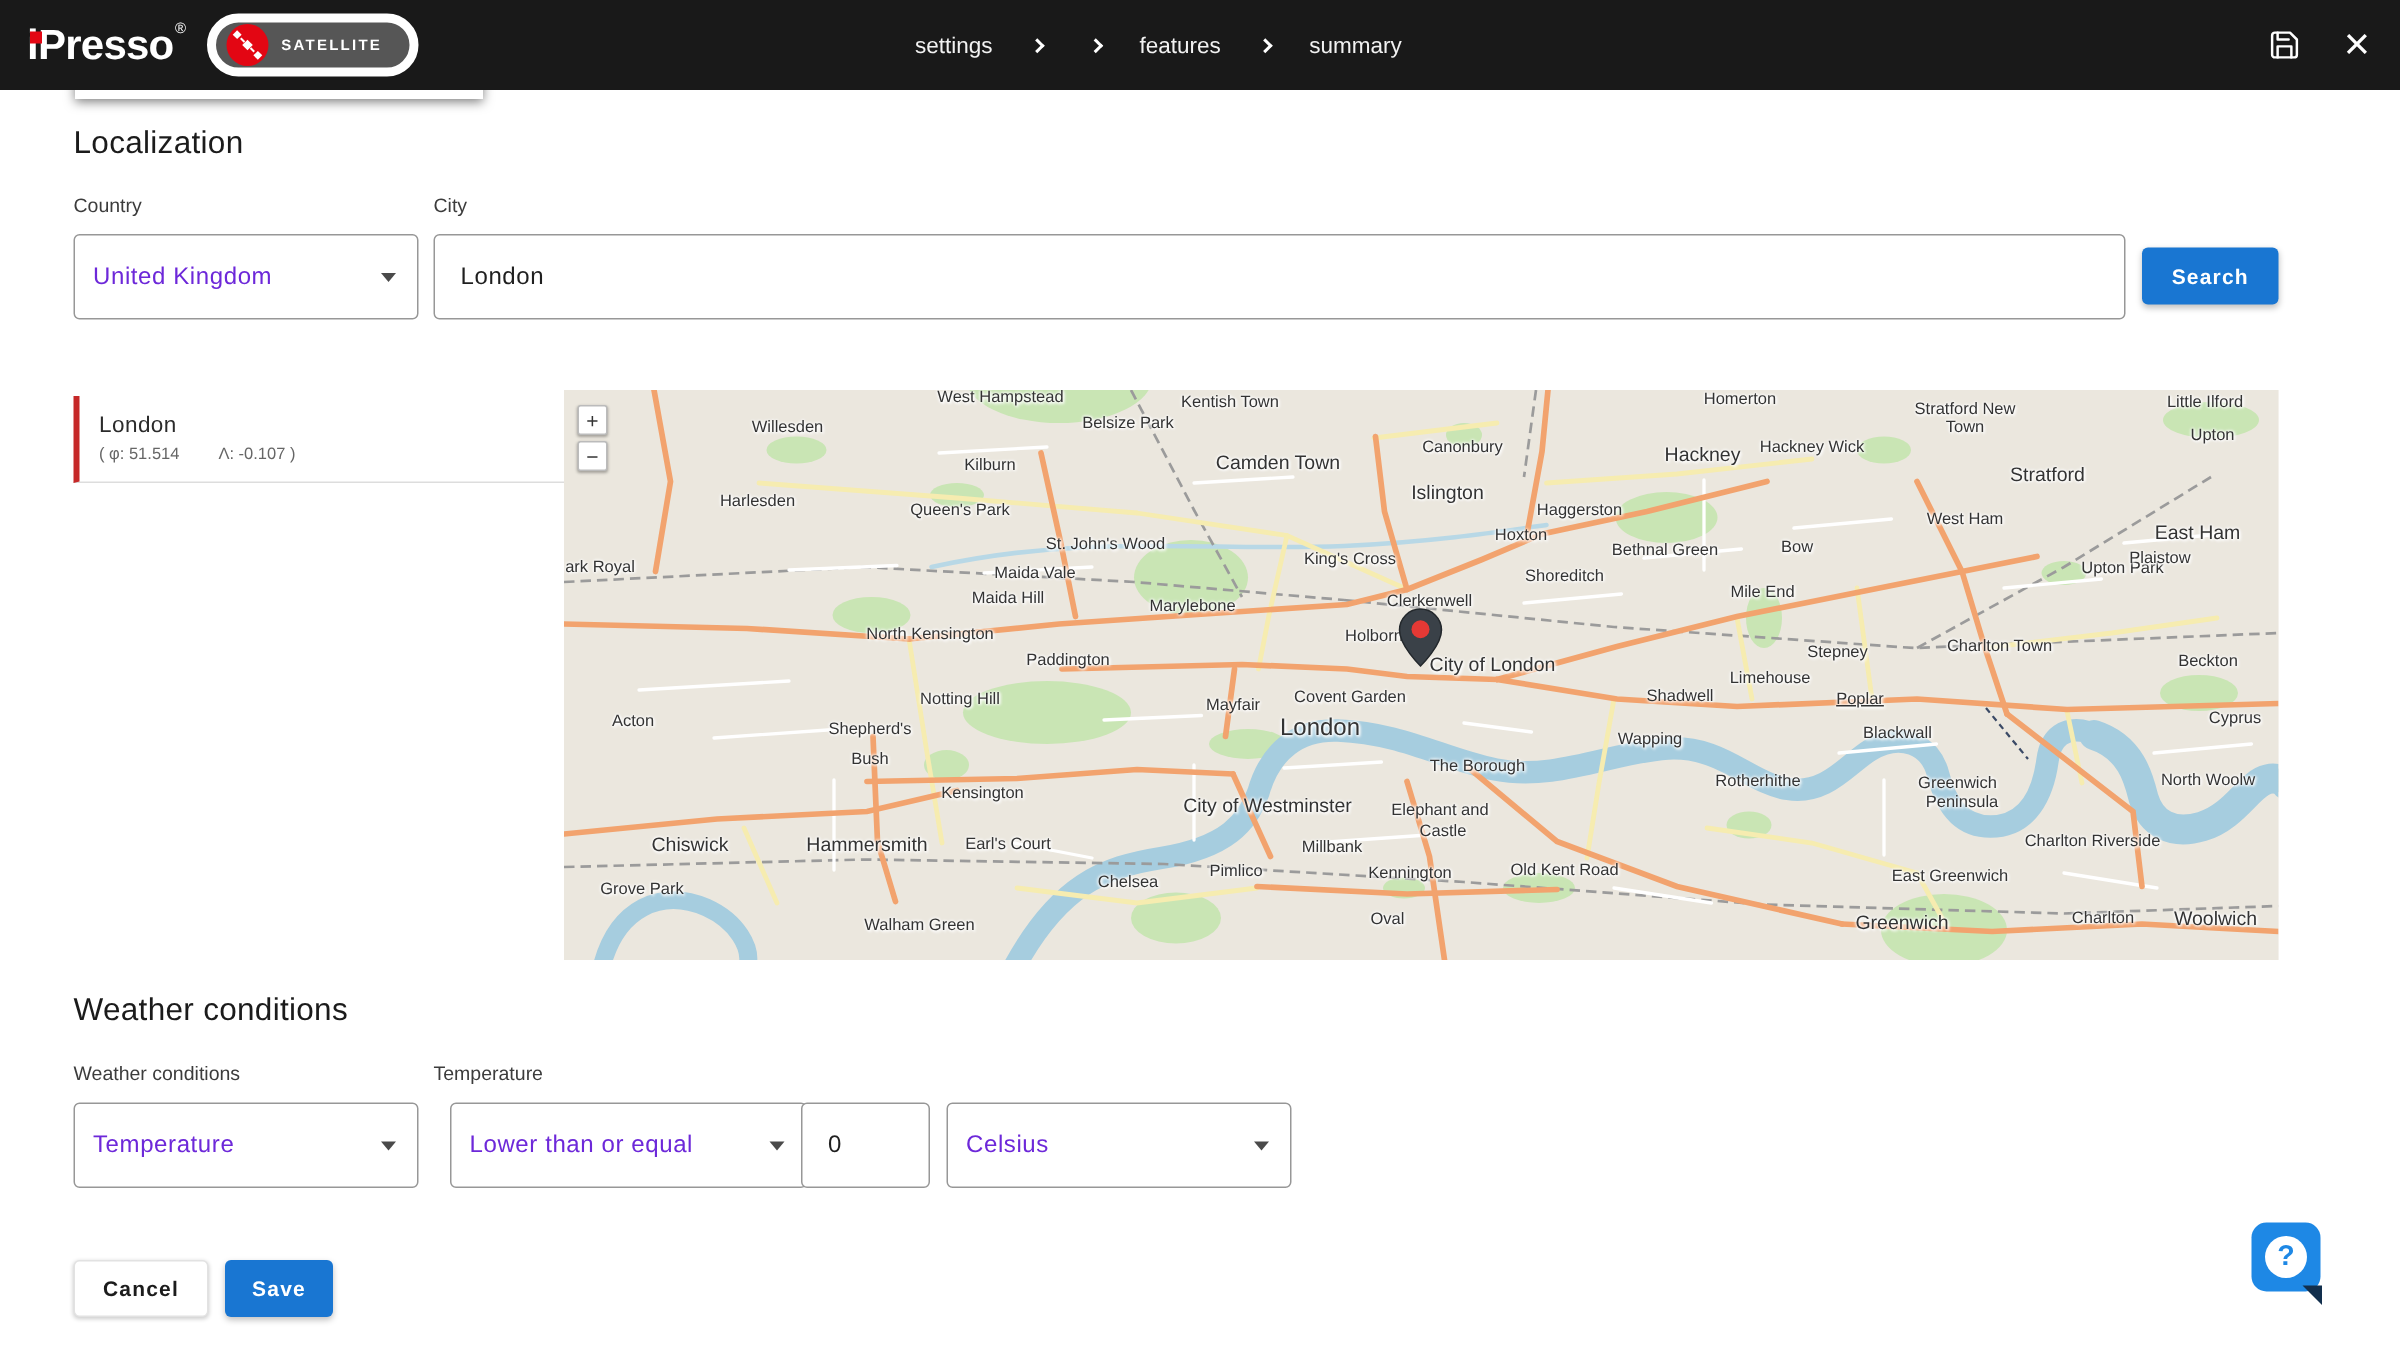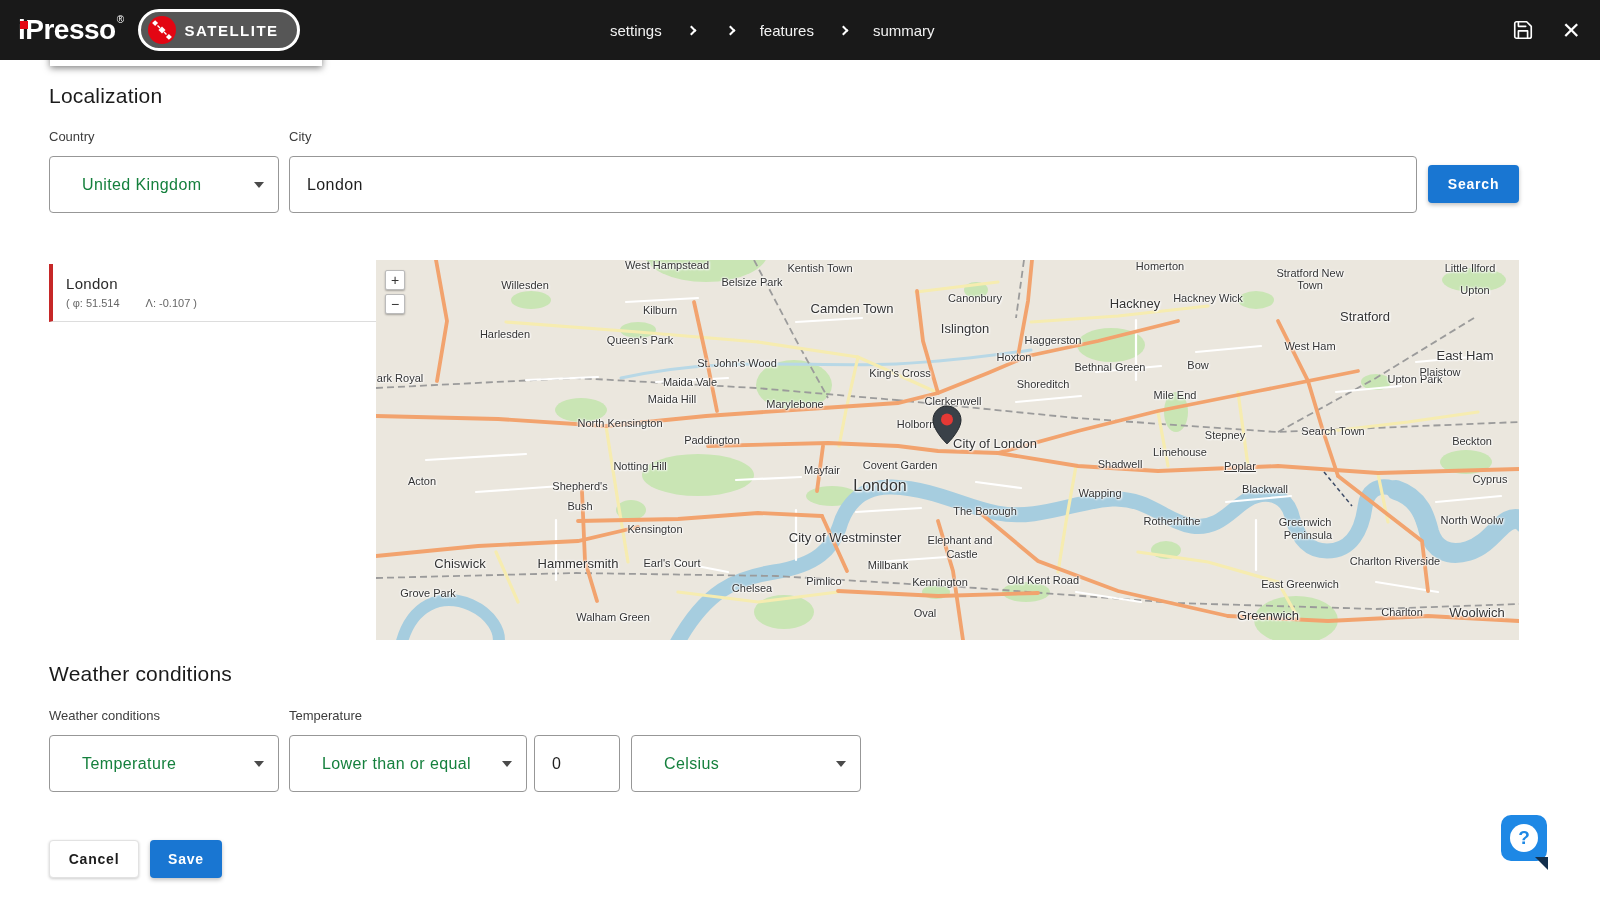"SATELLITE" .sat-badge { border: 3px solid #ffffff -> 6px solid #ffffff; font-size: 15px -> 10px }
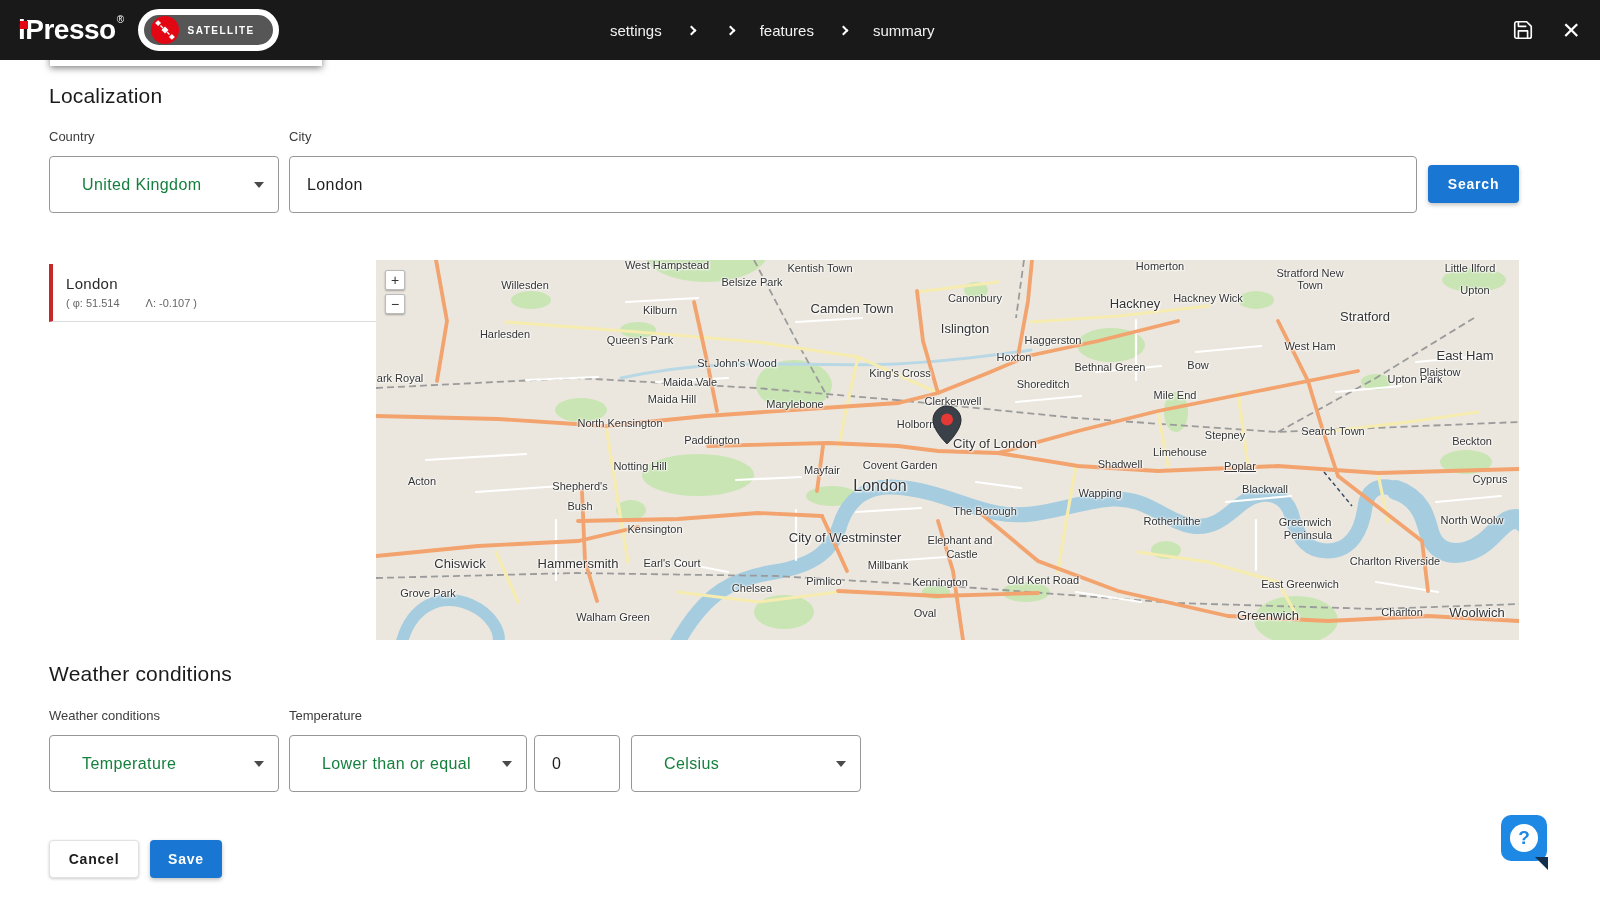"United Kingdom" .sel-text { color: #15803d -> #6d28d9; margin-left: 32px -> 12px }
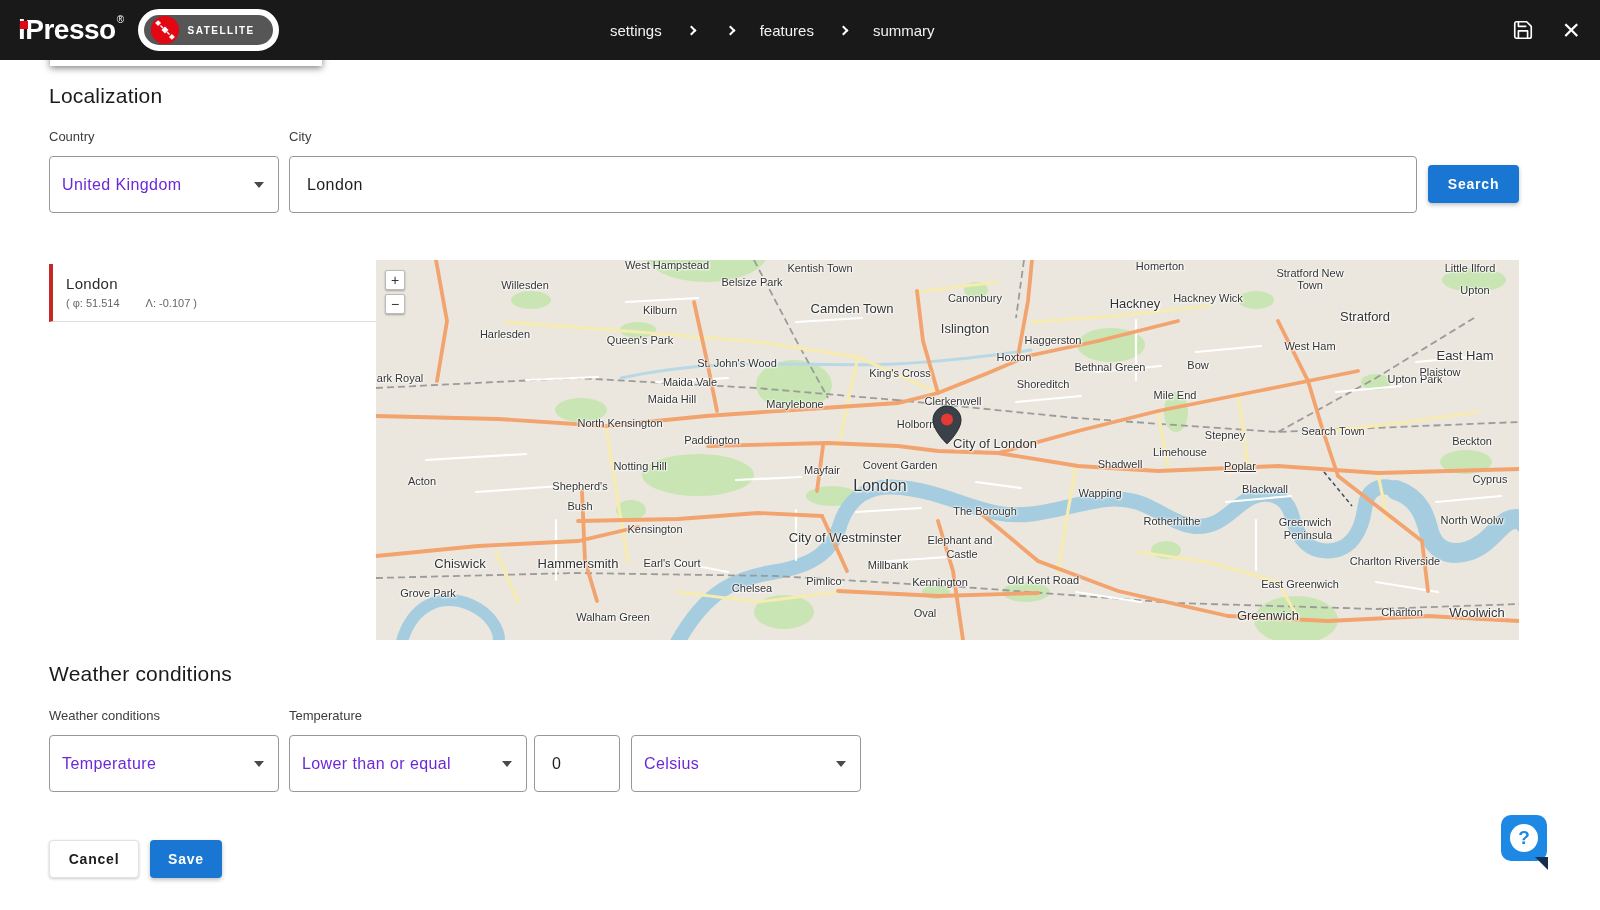"Search Town" span.mlabel { text: Search -> Charlton }
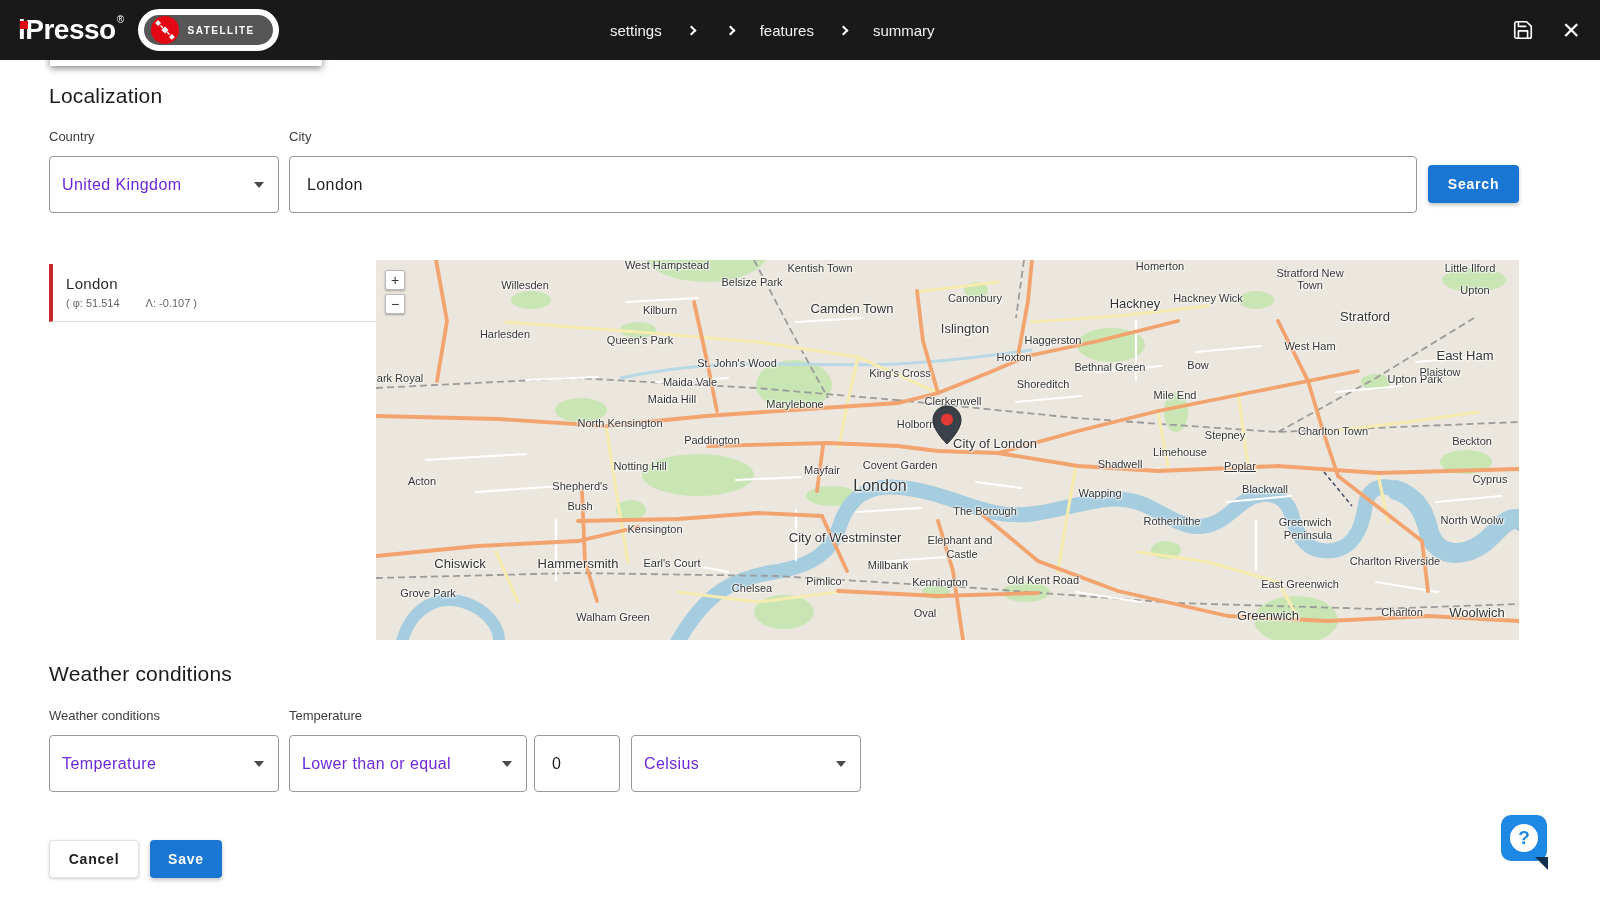"Lower than or equal" div.select { left: 289px -> 300px }
